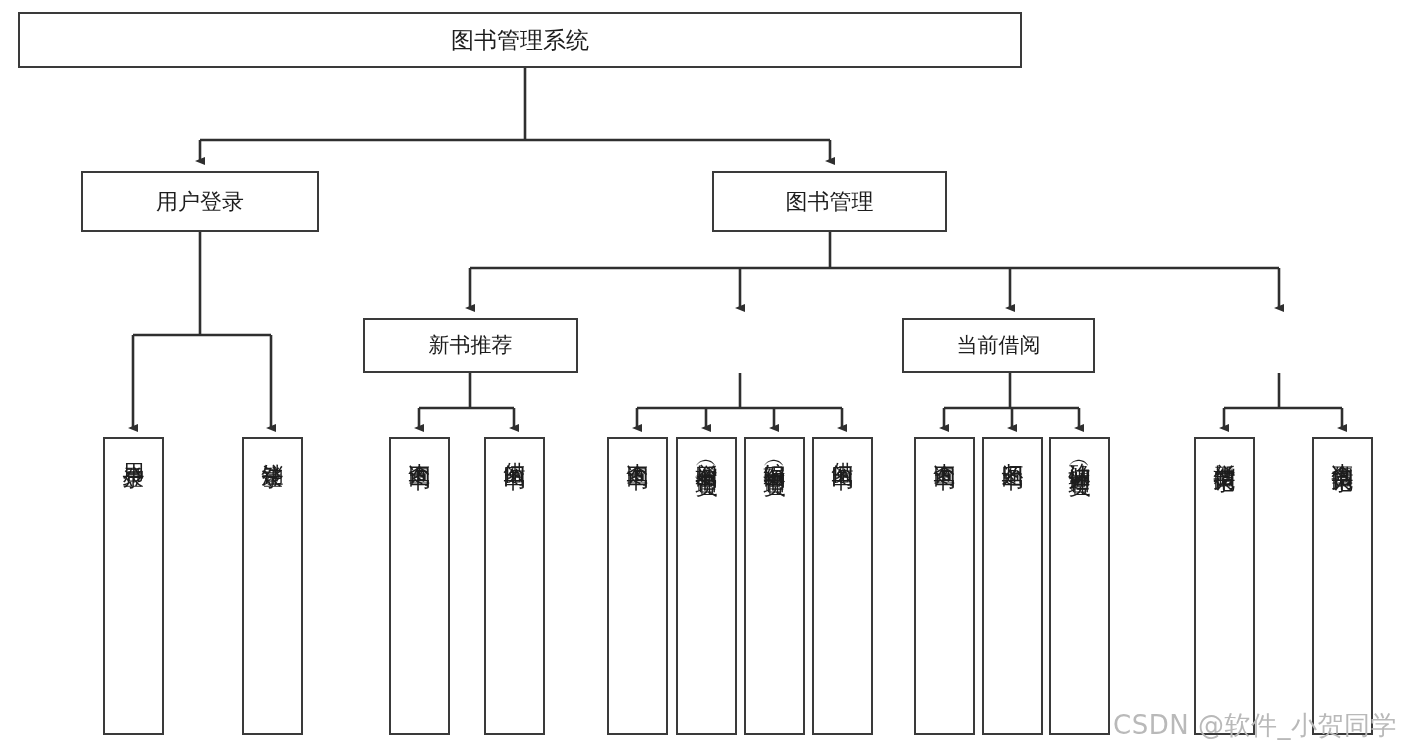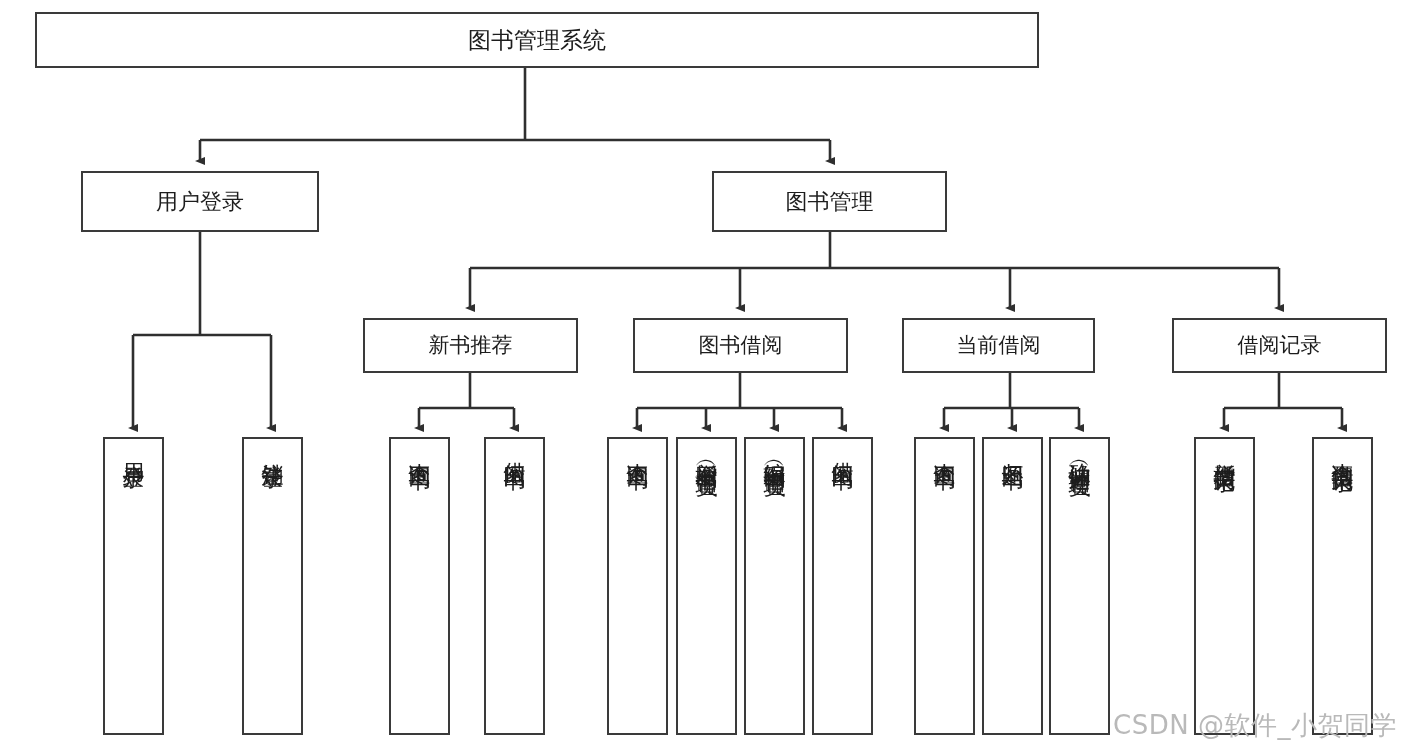"图书管理系统" div.node { margin-left: 17px -> none }
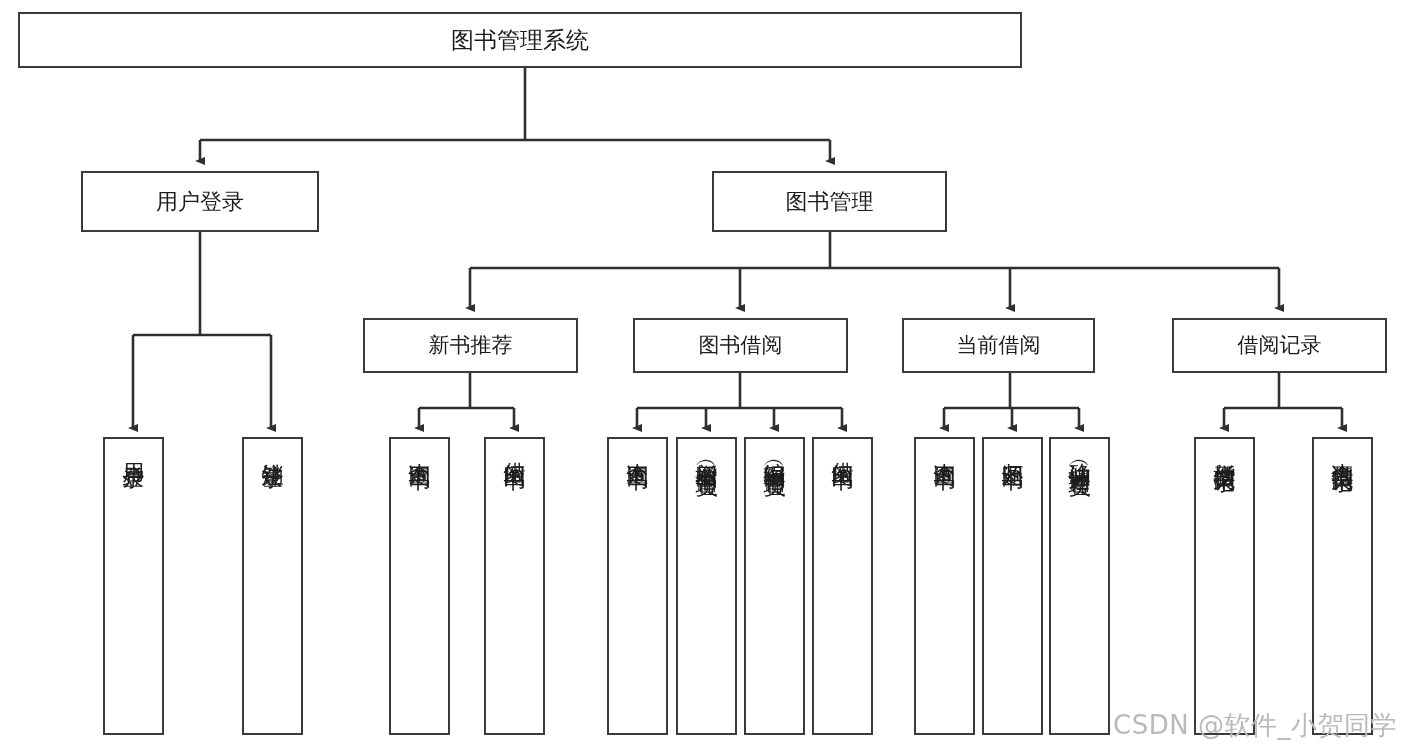"图书借阅" div.node { html: <div> <span>图书借阅</span> </div> -> none }
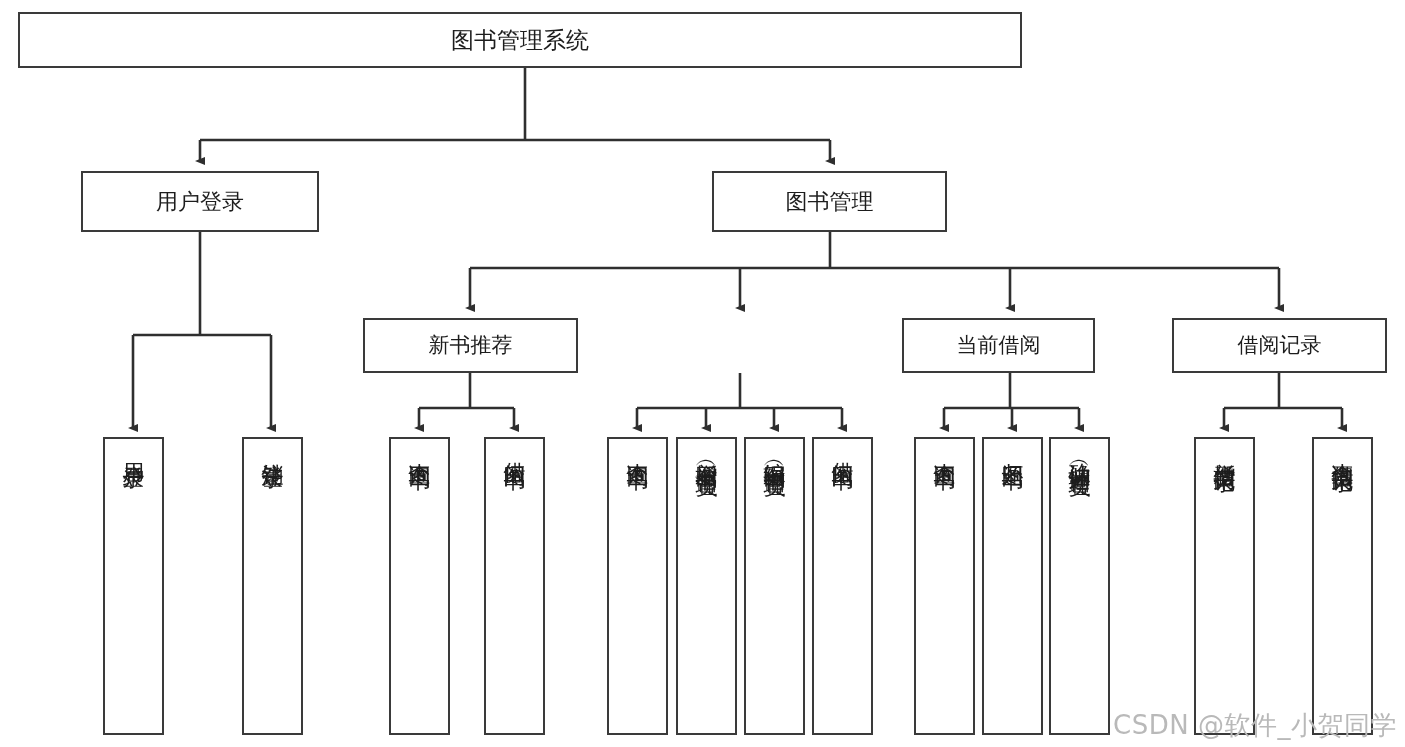"借阅记录" div.node { html: <div> <span>借阅记录</span> </div> -> none }
